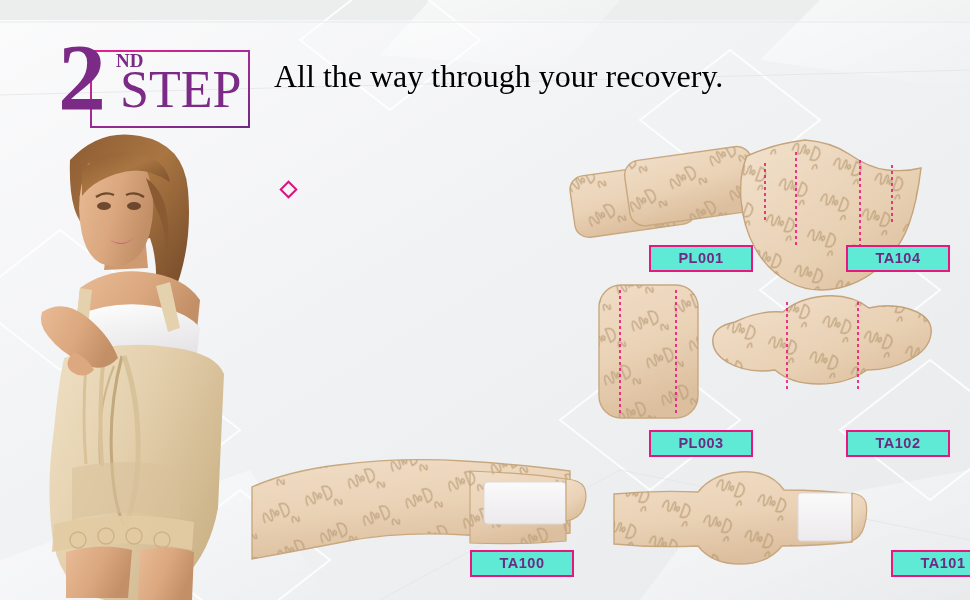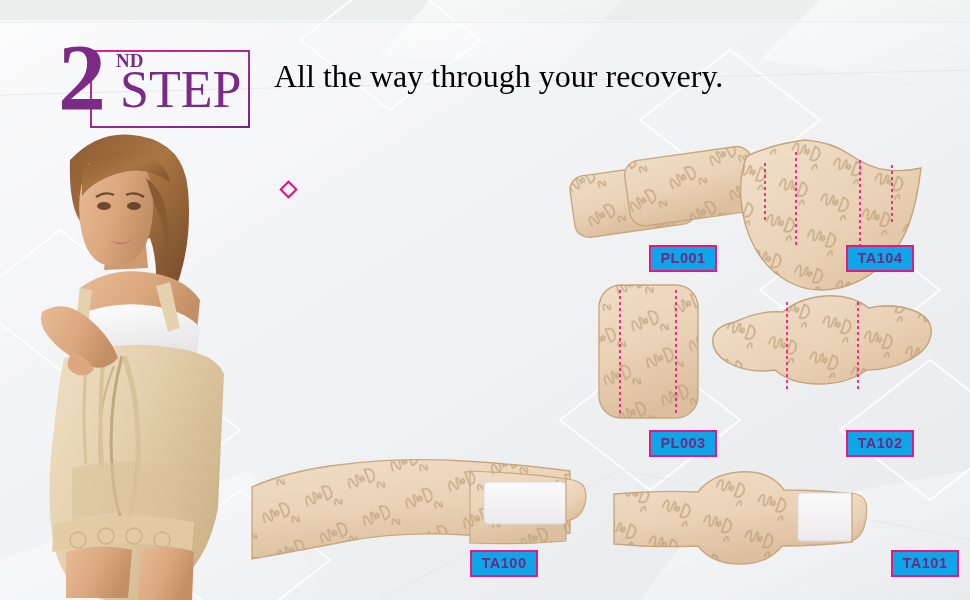"PL001" .plabel { background: #0ea5e9 -> #5eead4; width: 68px -> 104px }
